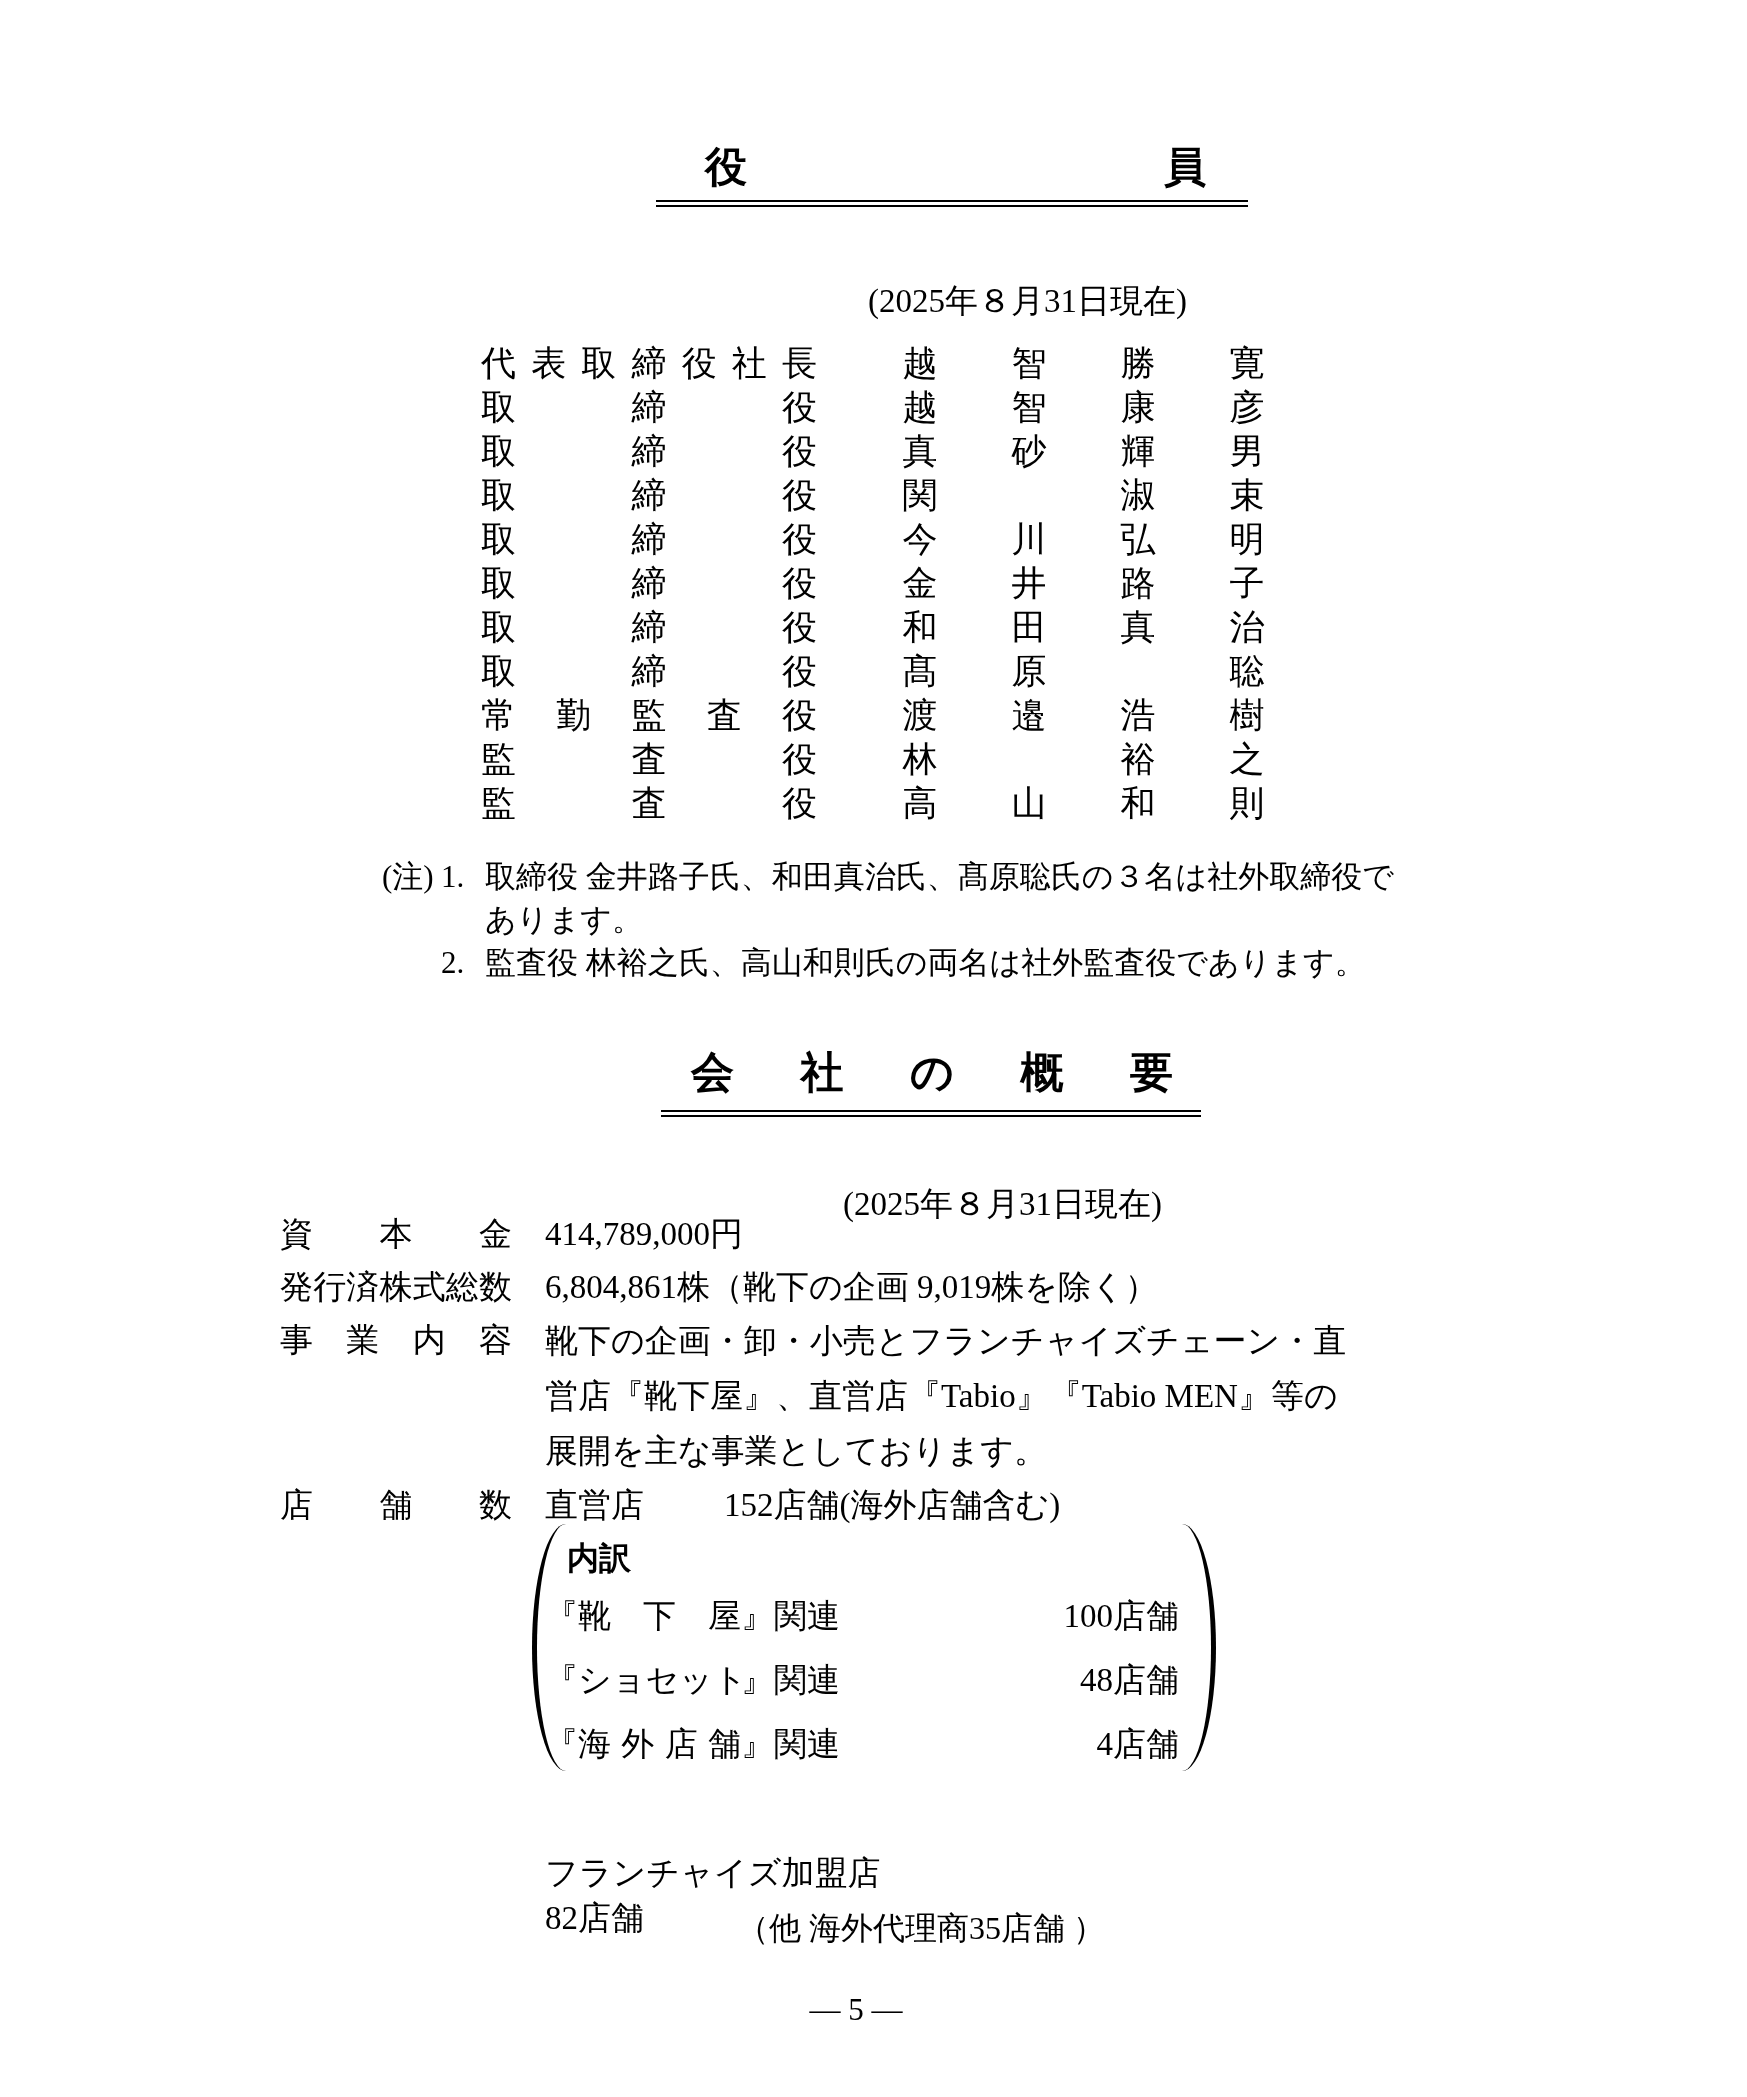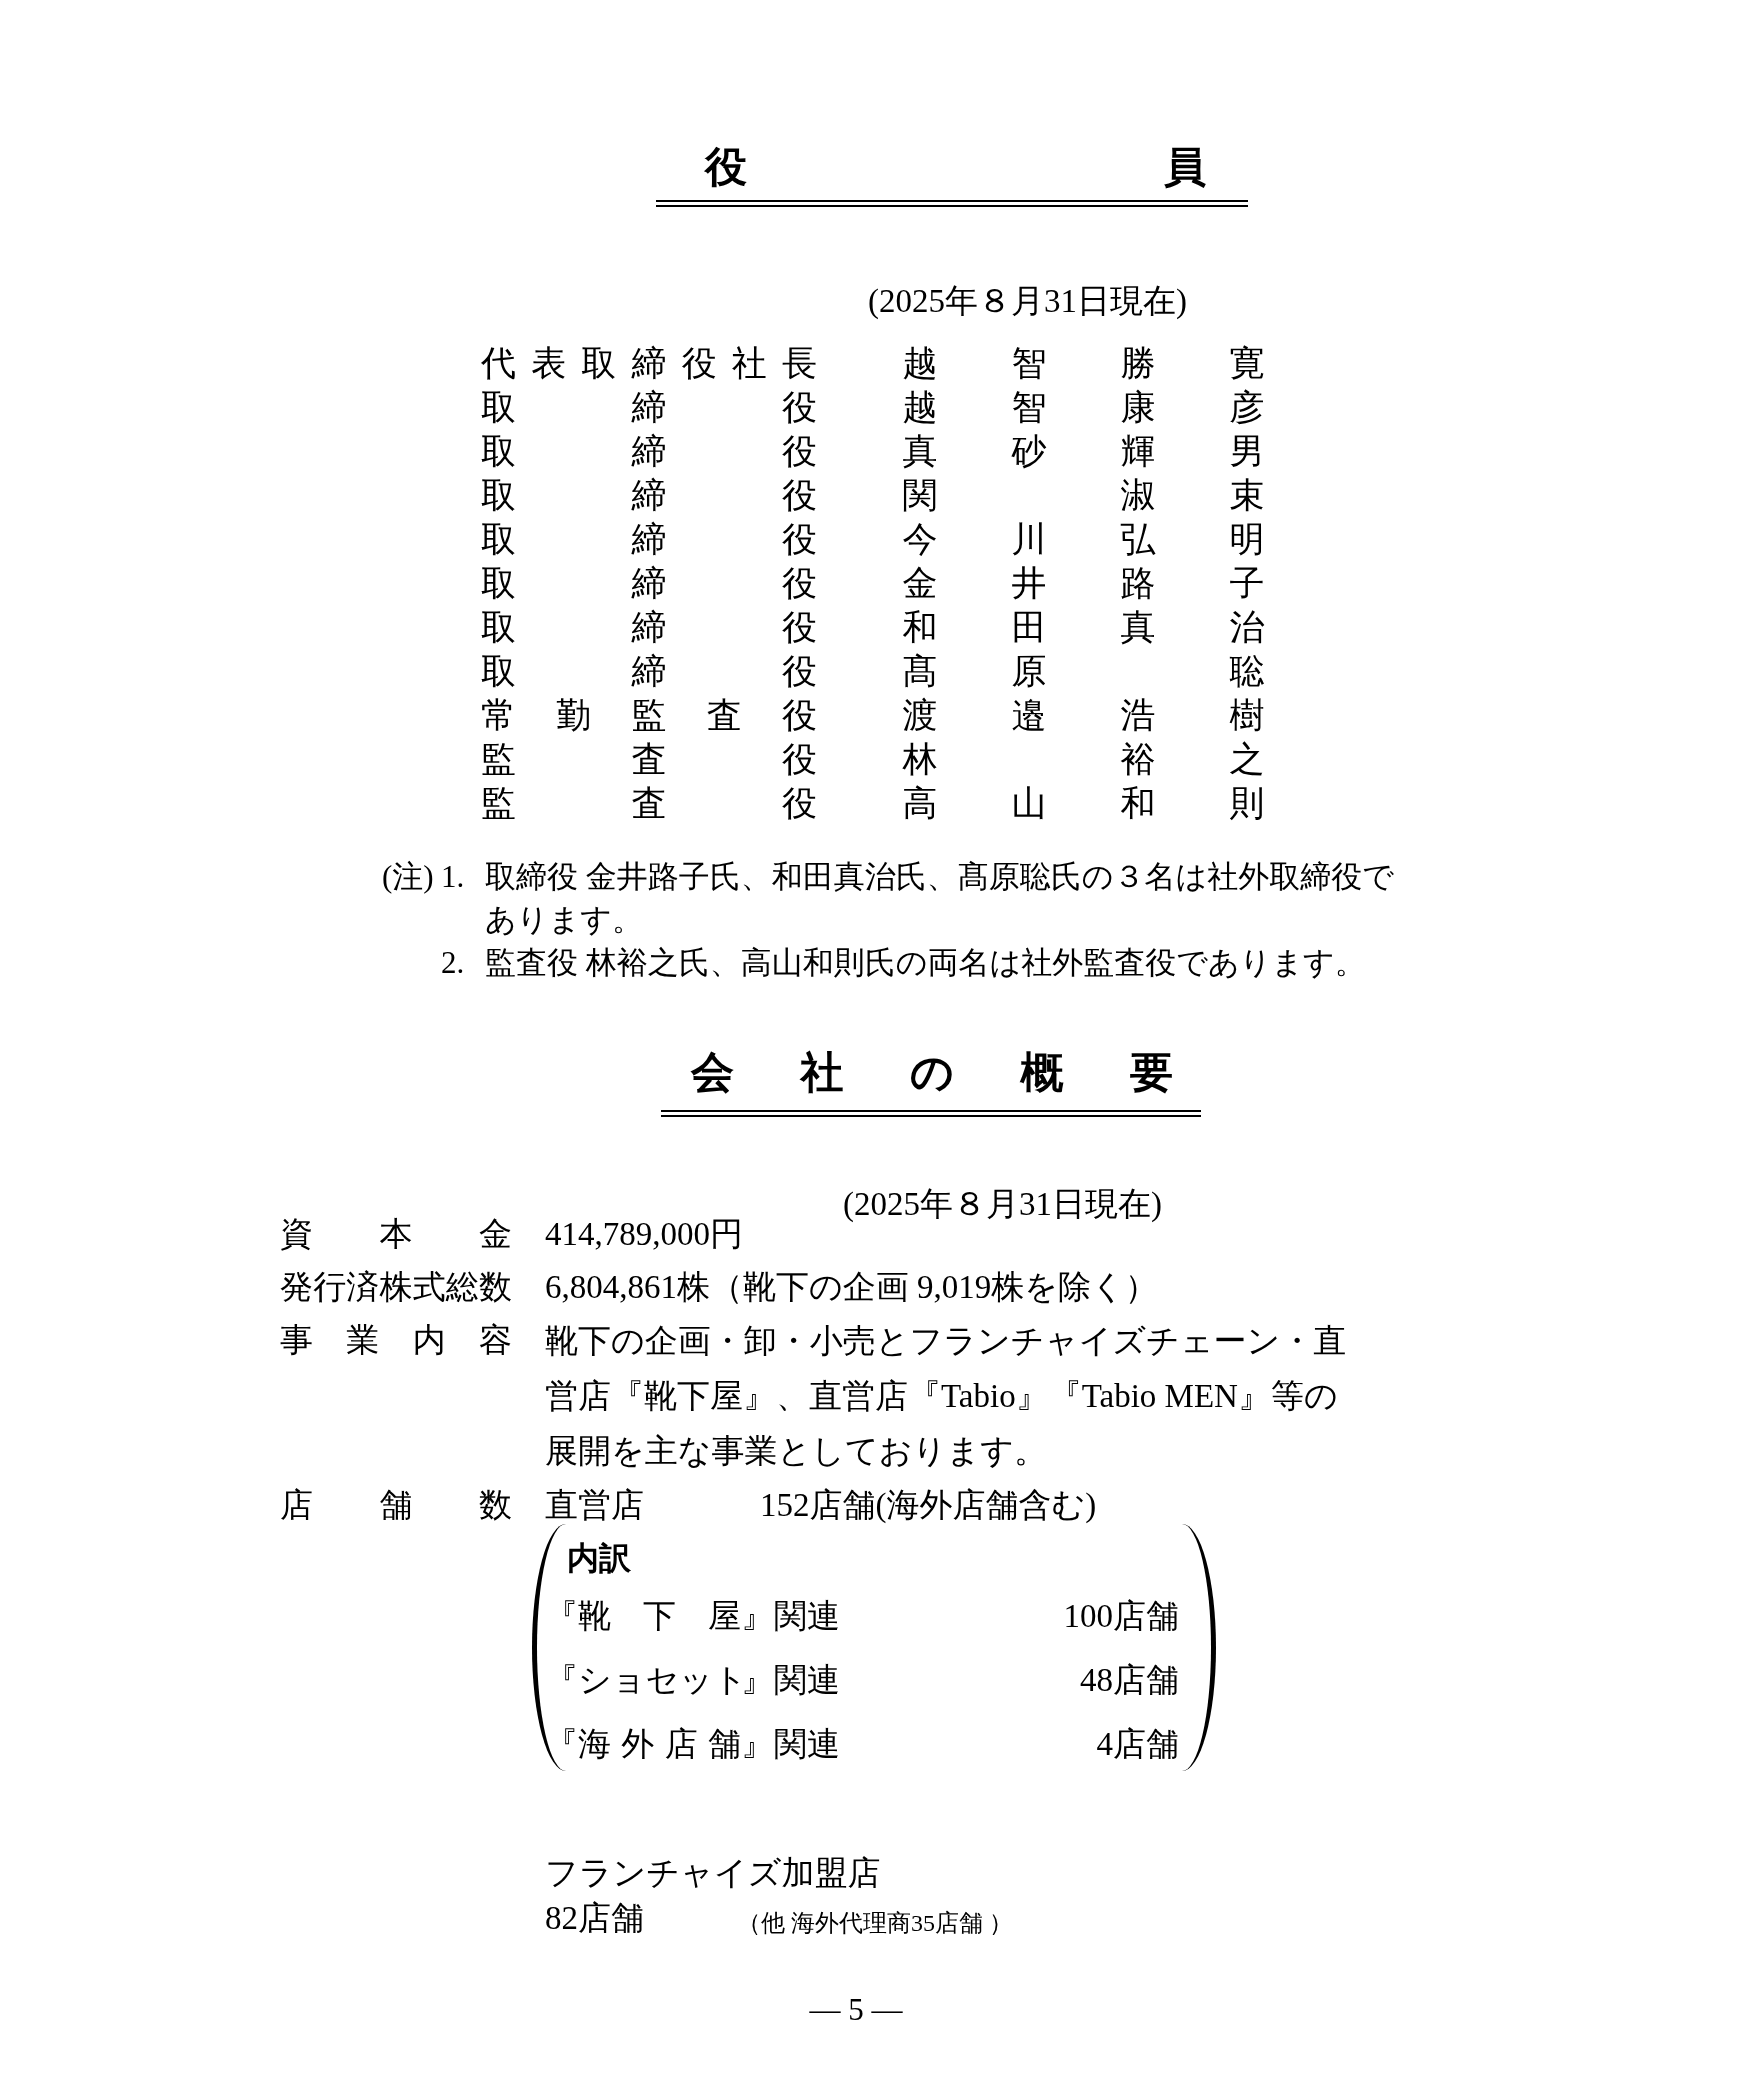"152店舗(海外店舗含む)" .shop2 { margin-left: 116px -> 80px }
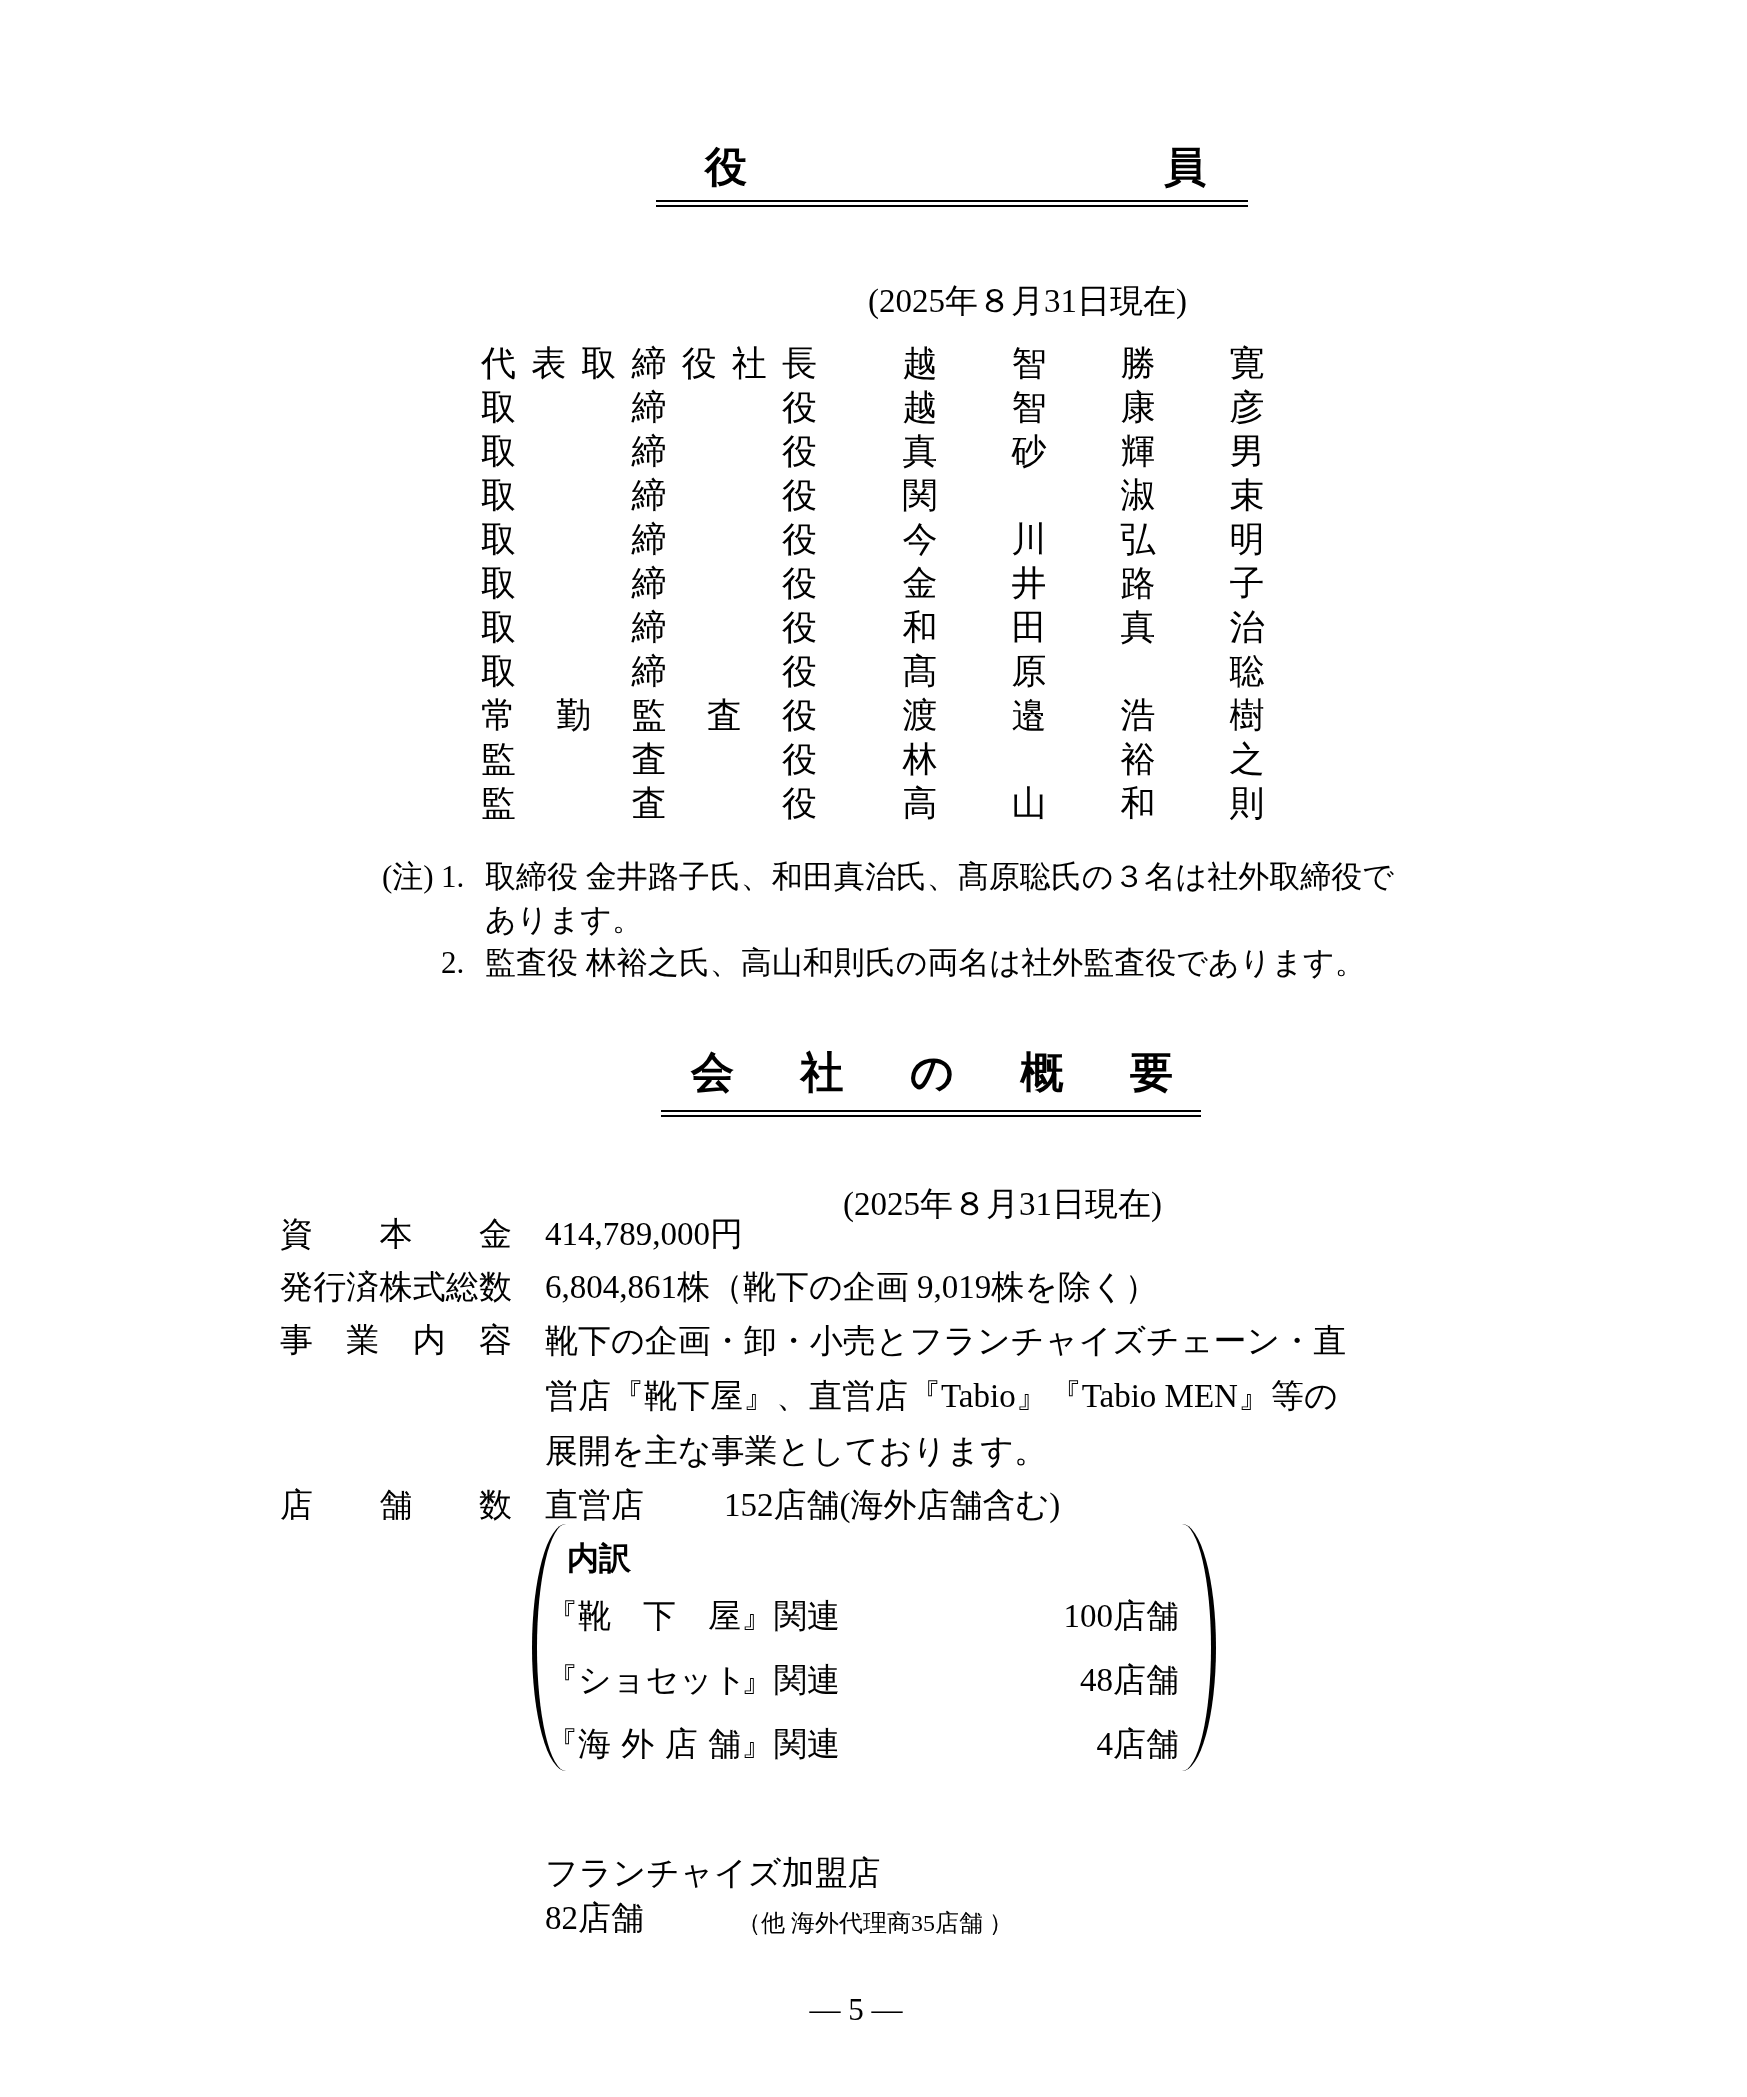"（他 海外代理商35店舗 ）" .fcnote { font-size: 24px -> 32px }
